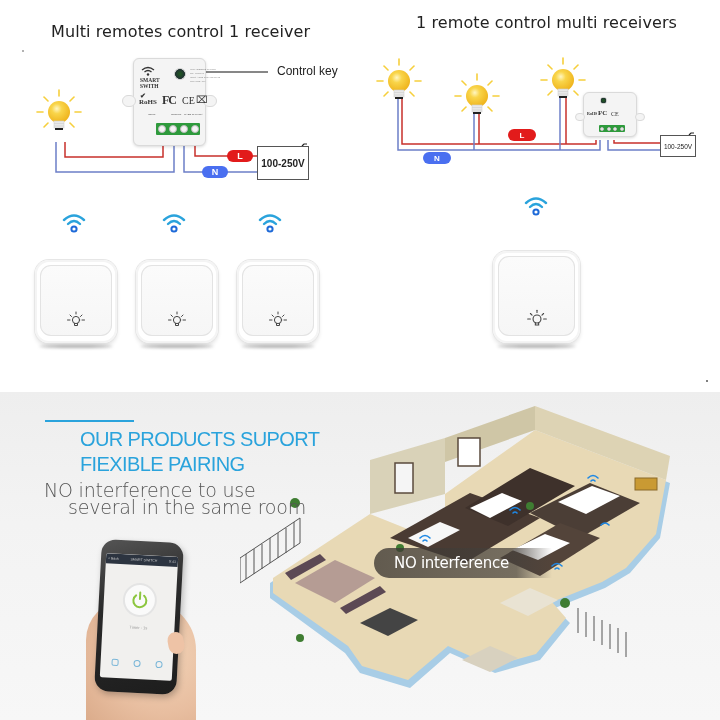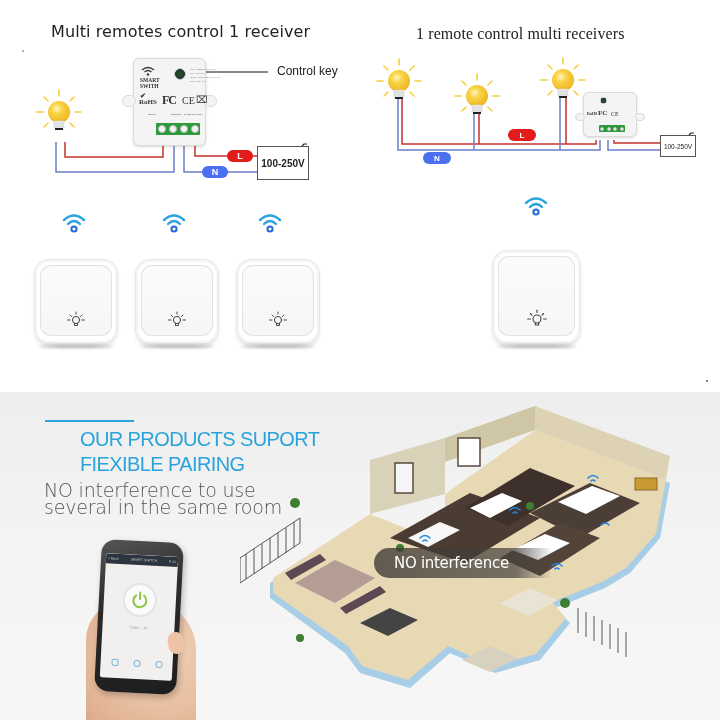"1 remote control multi receivers" div.section-title { font-family: Liberation Serif, serif -> none; top: 25px -> 13px }
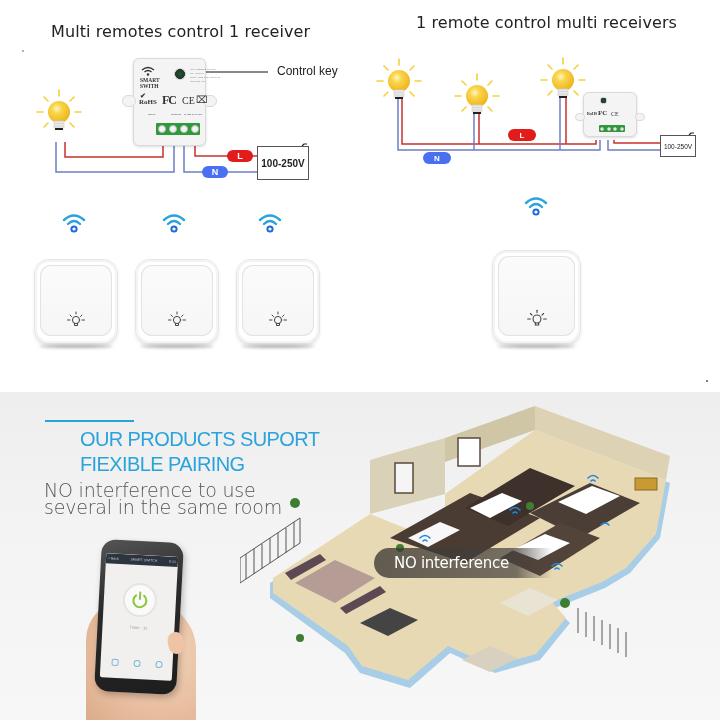"several in the same room" div.subline { margin-left: none -> 24px }
